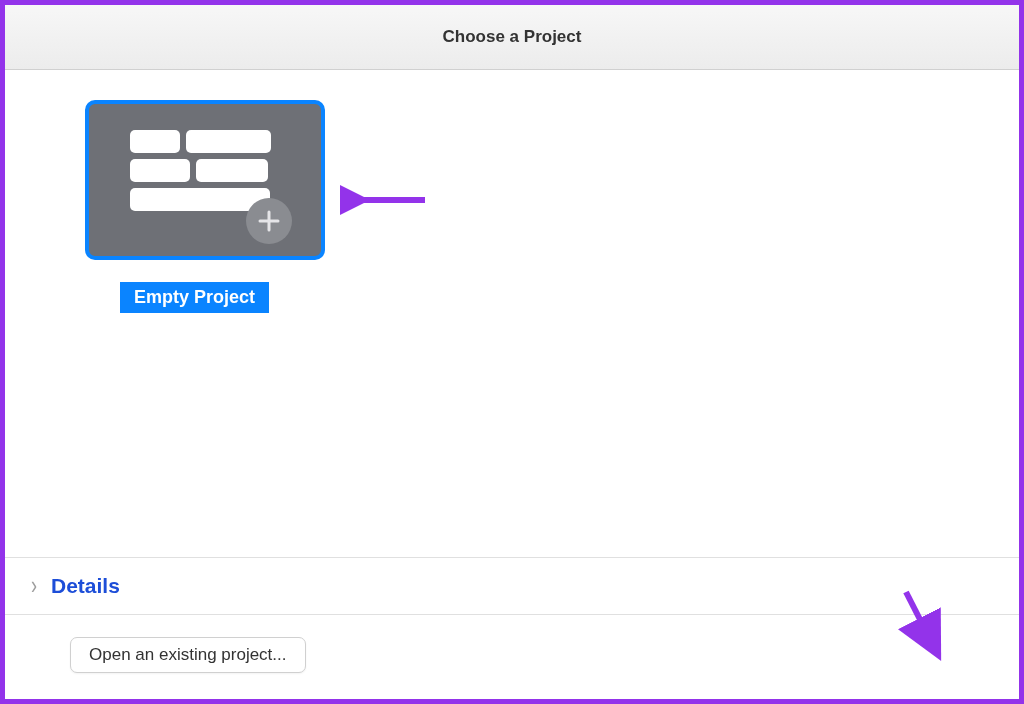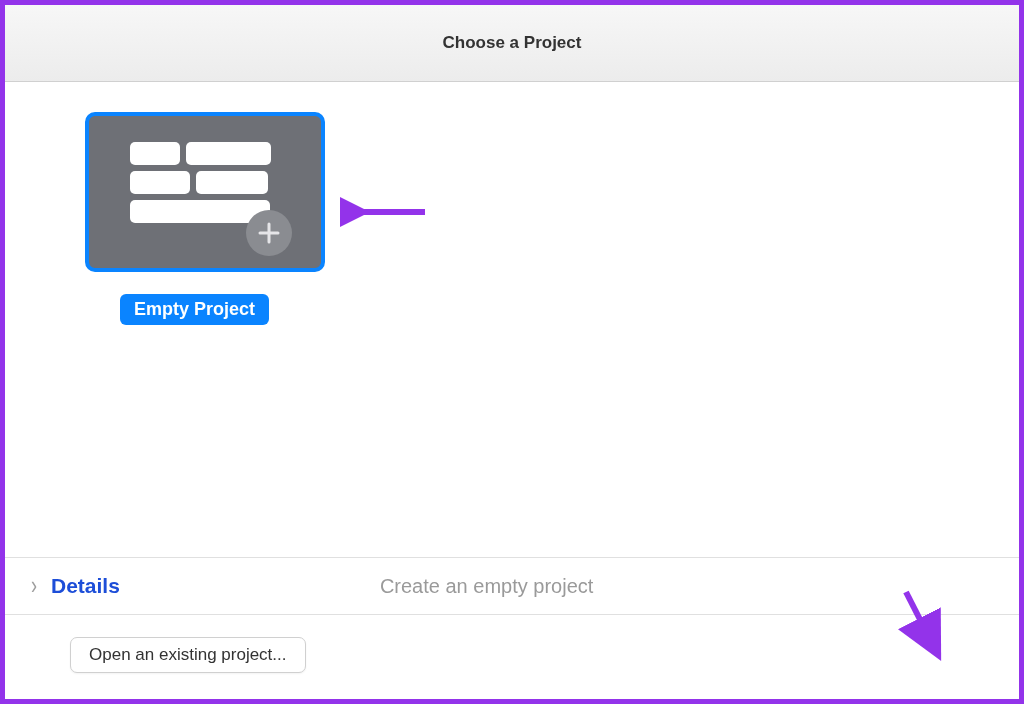"Choose a Project" .header { padding: 28px 0 -> 22px 0 }
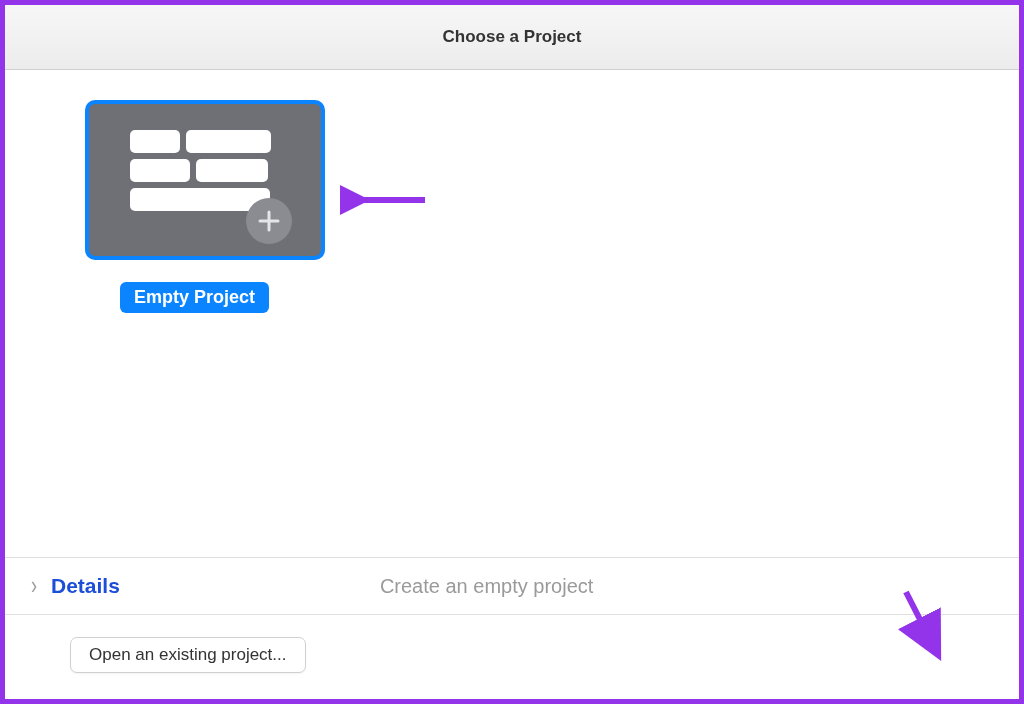"Empty Project" .project-label { border-radius: 6px -> 0 }
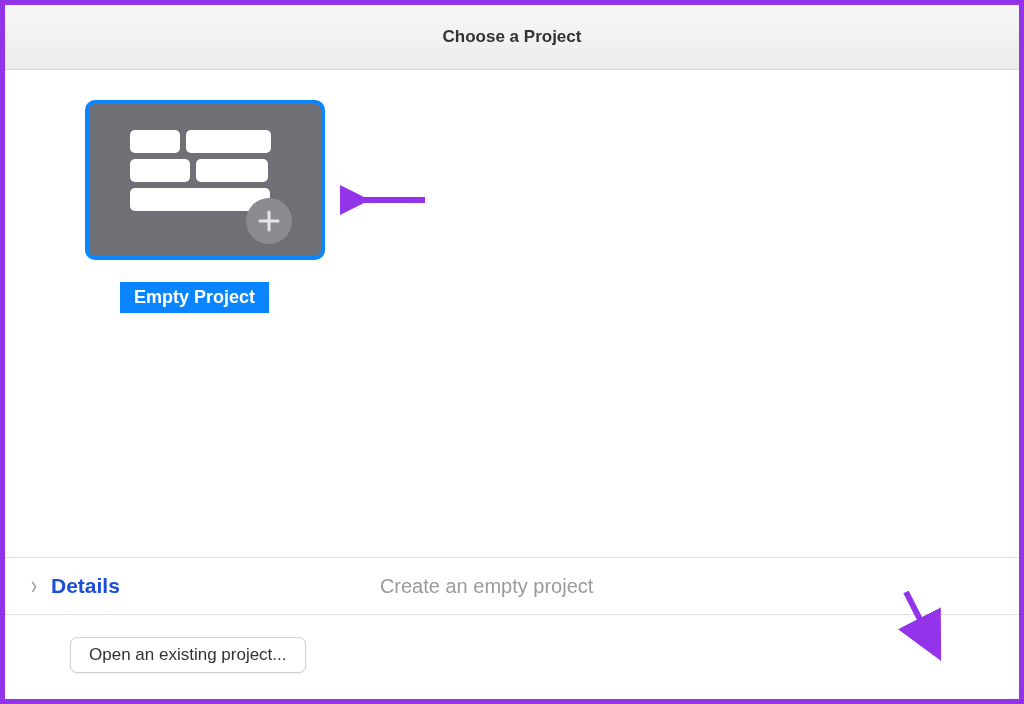"Create an empty project" span.details-description { html: <span>Create an empty project</span> -> none }
